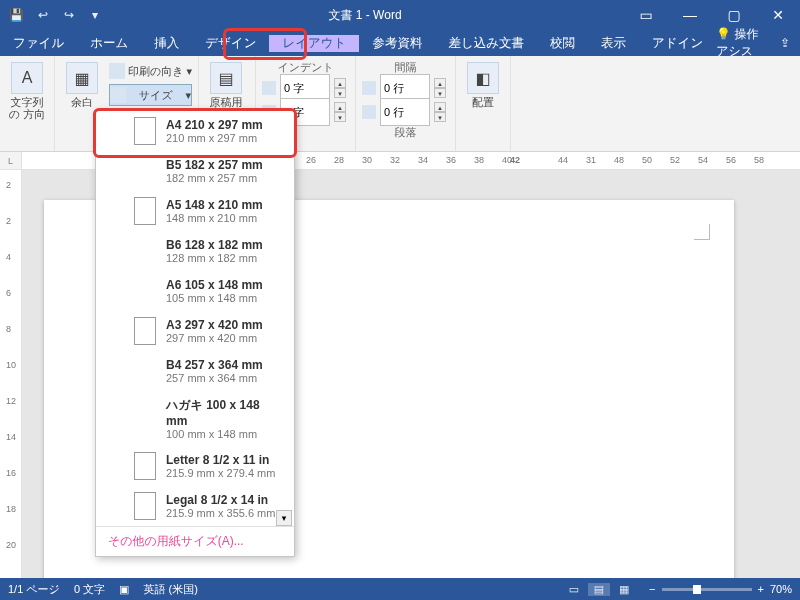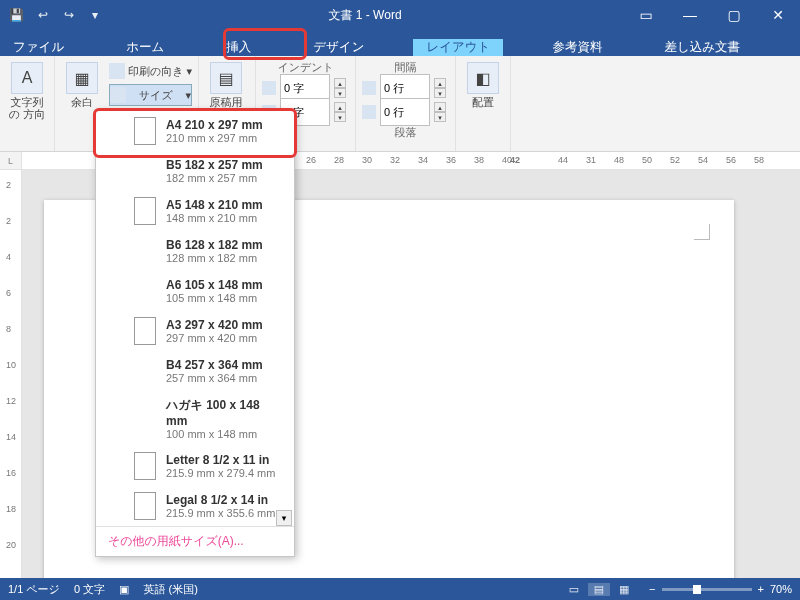"ファイル" .tabs { align-items: flex-end -> center; gap: 36px -> none }
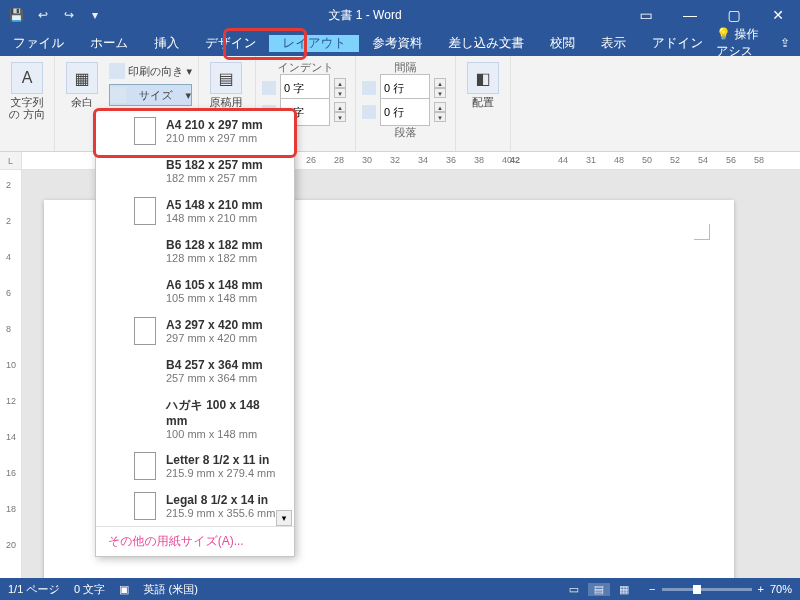"レイアウト" .tabs .tab.active { background: #7dd3fc -> #c4b5fd }
